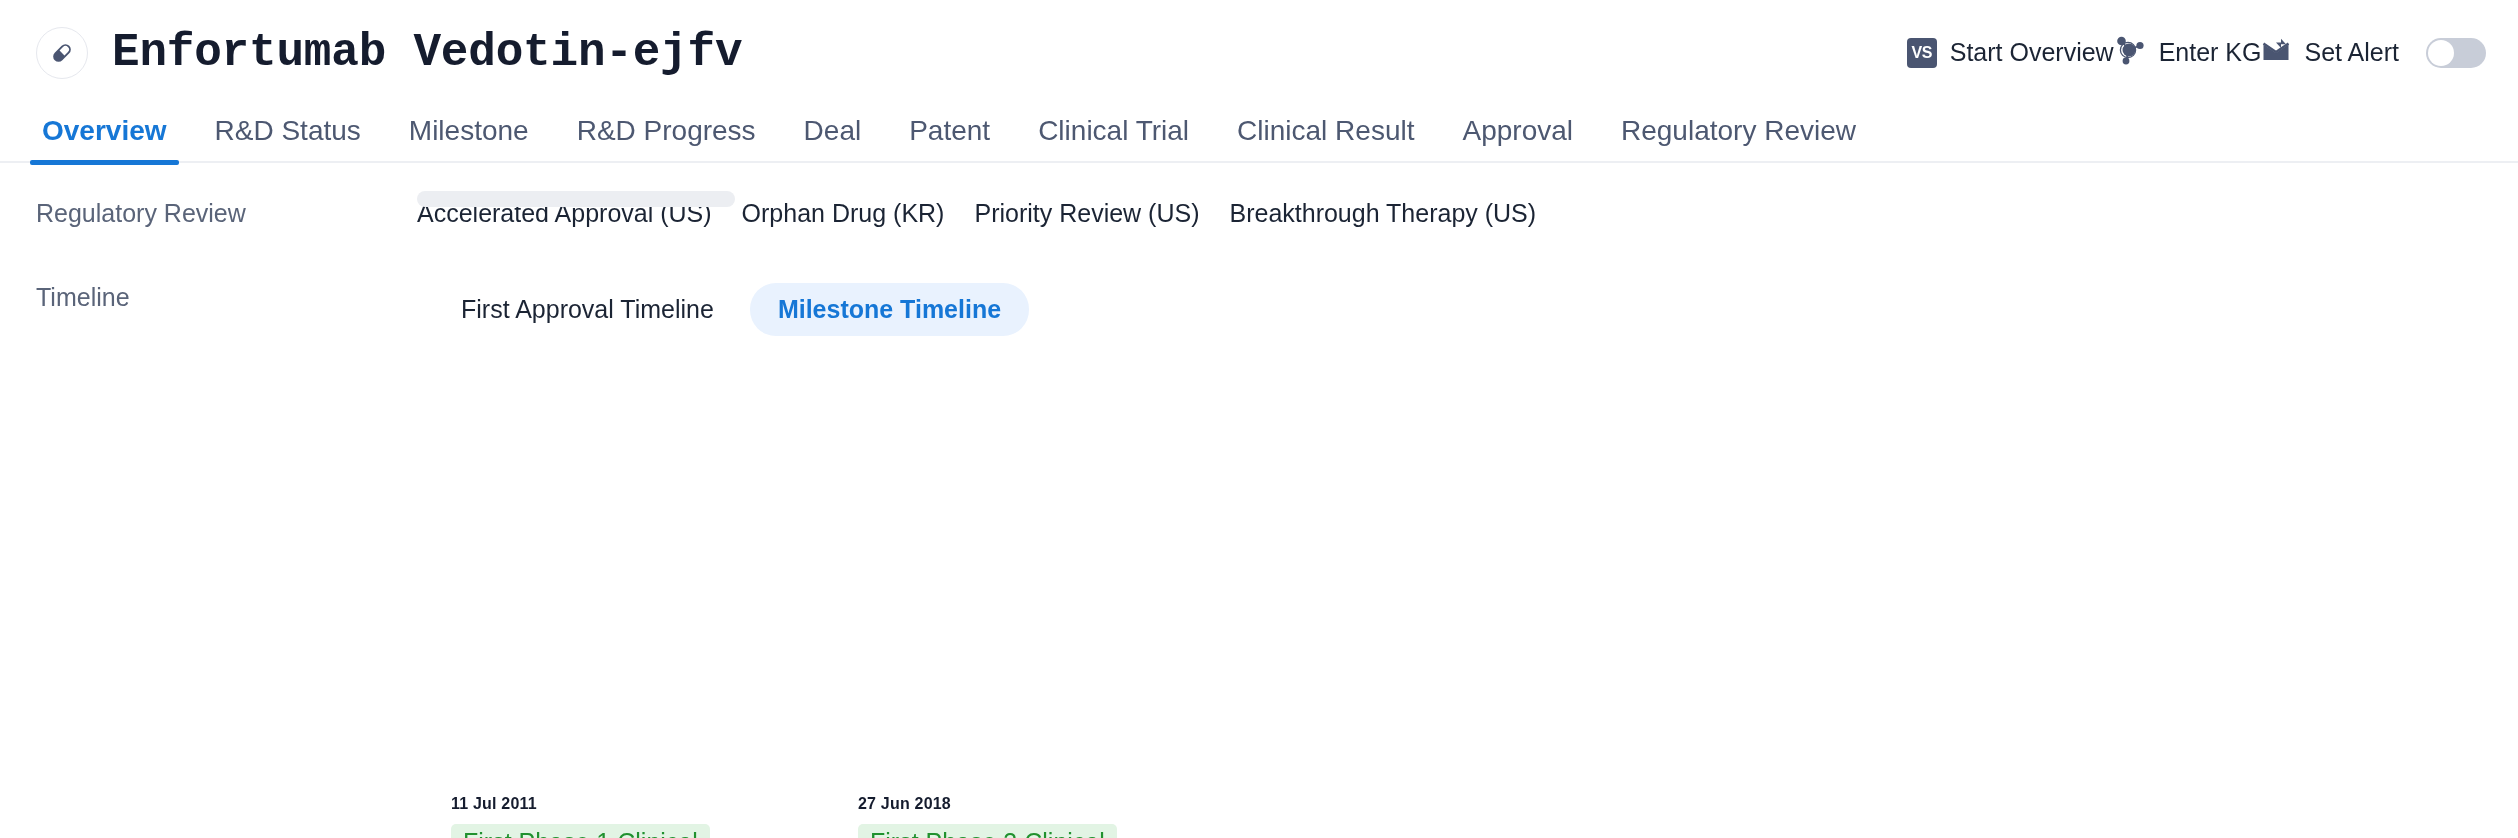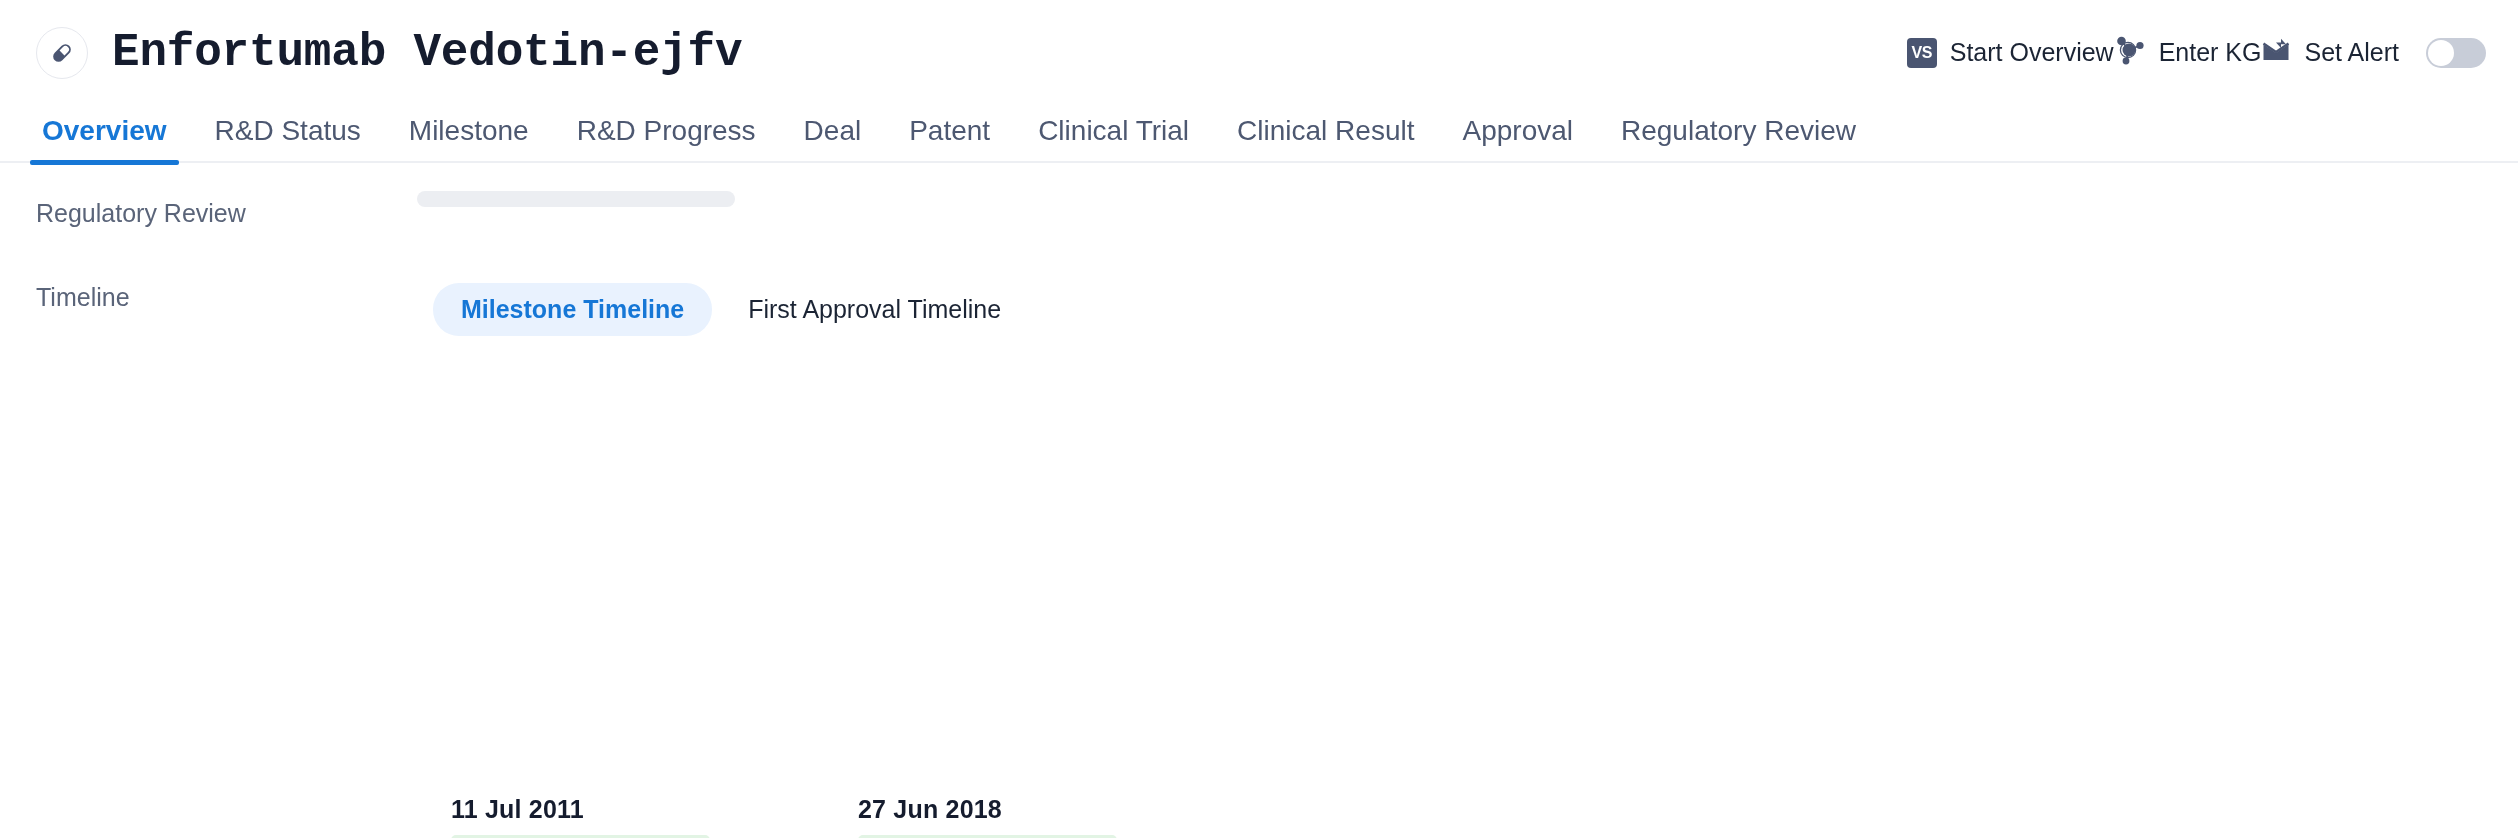"Accelerated Approval (US)" div.row-value { html: none -> <div> <div> <span>Accelerated Approval (US)</span> <span>Orphan Drug (KR)</span> <span>Priority Review (US)</span> <span>Breakthrough Therapy (US)</span> </div> </div> }
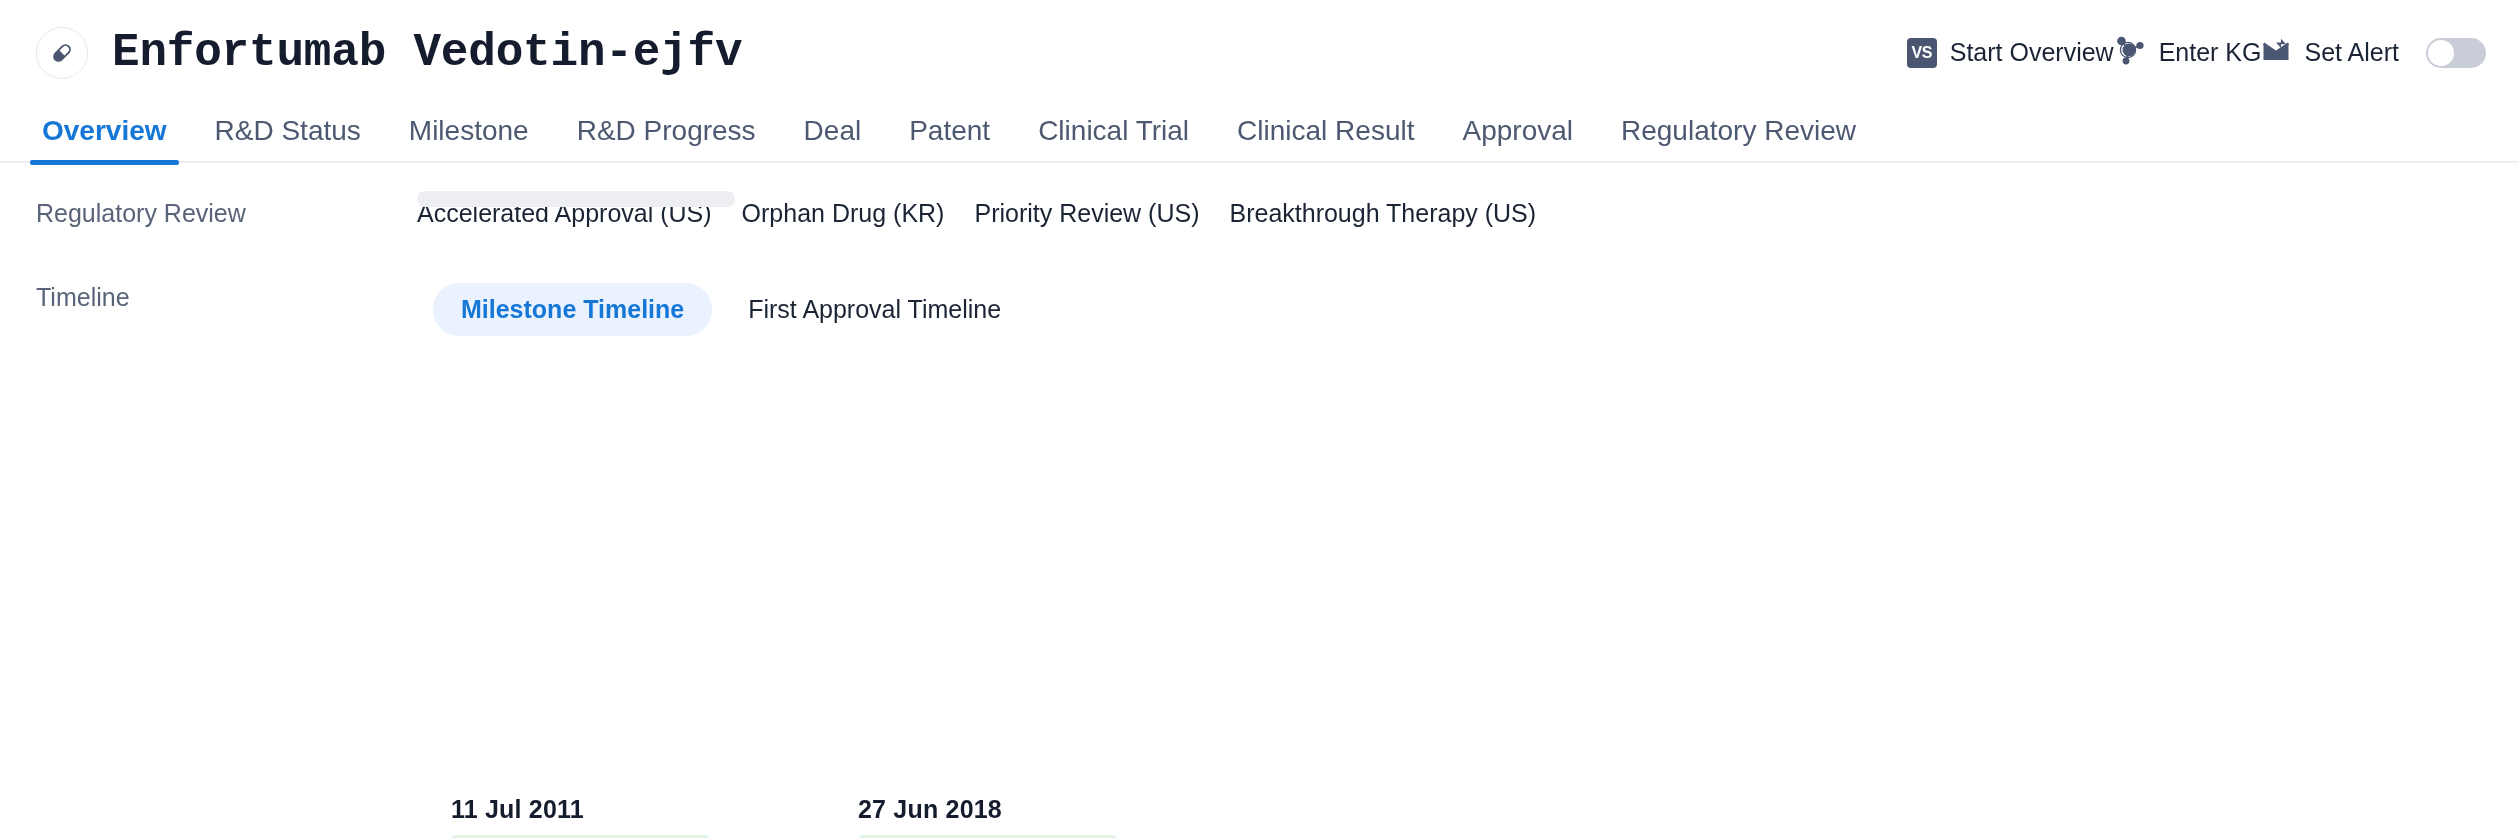"Milestone Timeline" span.tl-switch-btn { order: before "First Approval Timeline" -> after "First Approval Timeline" }
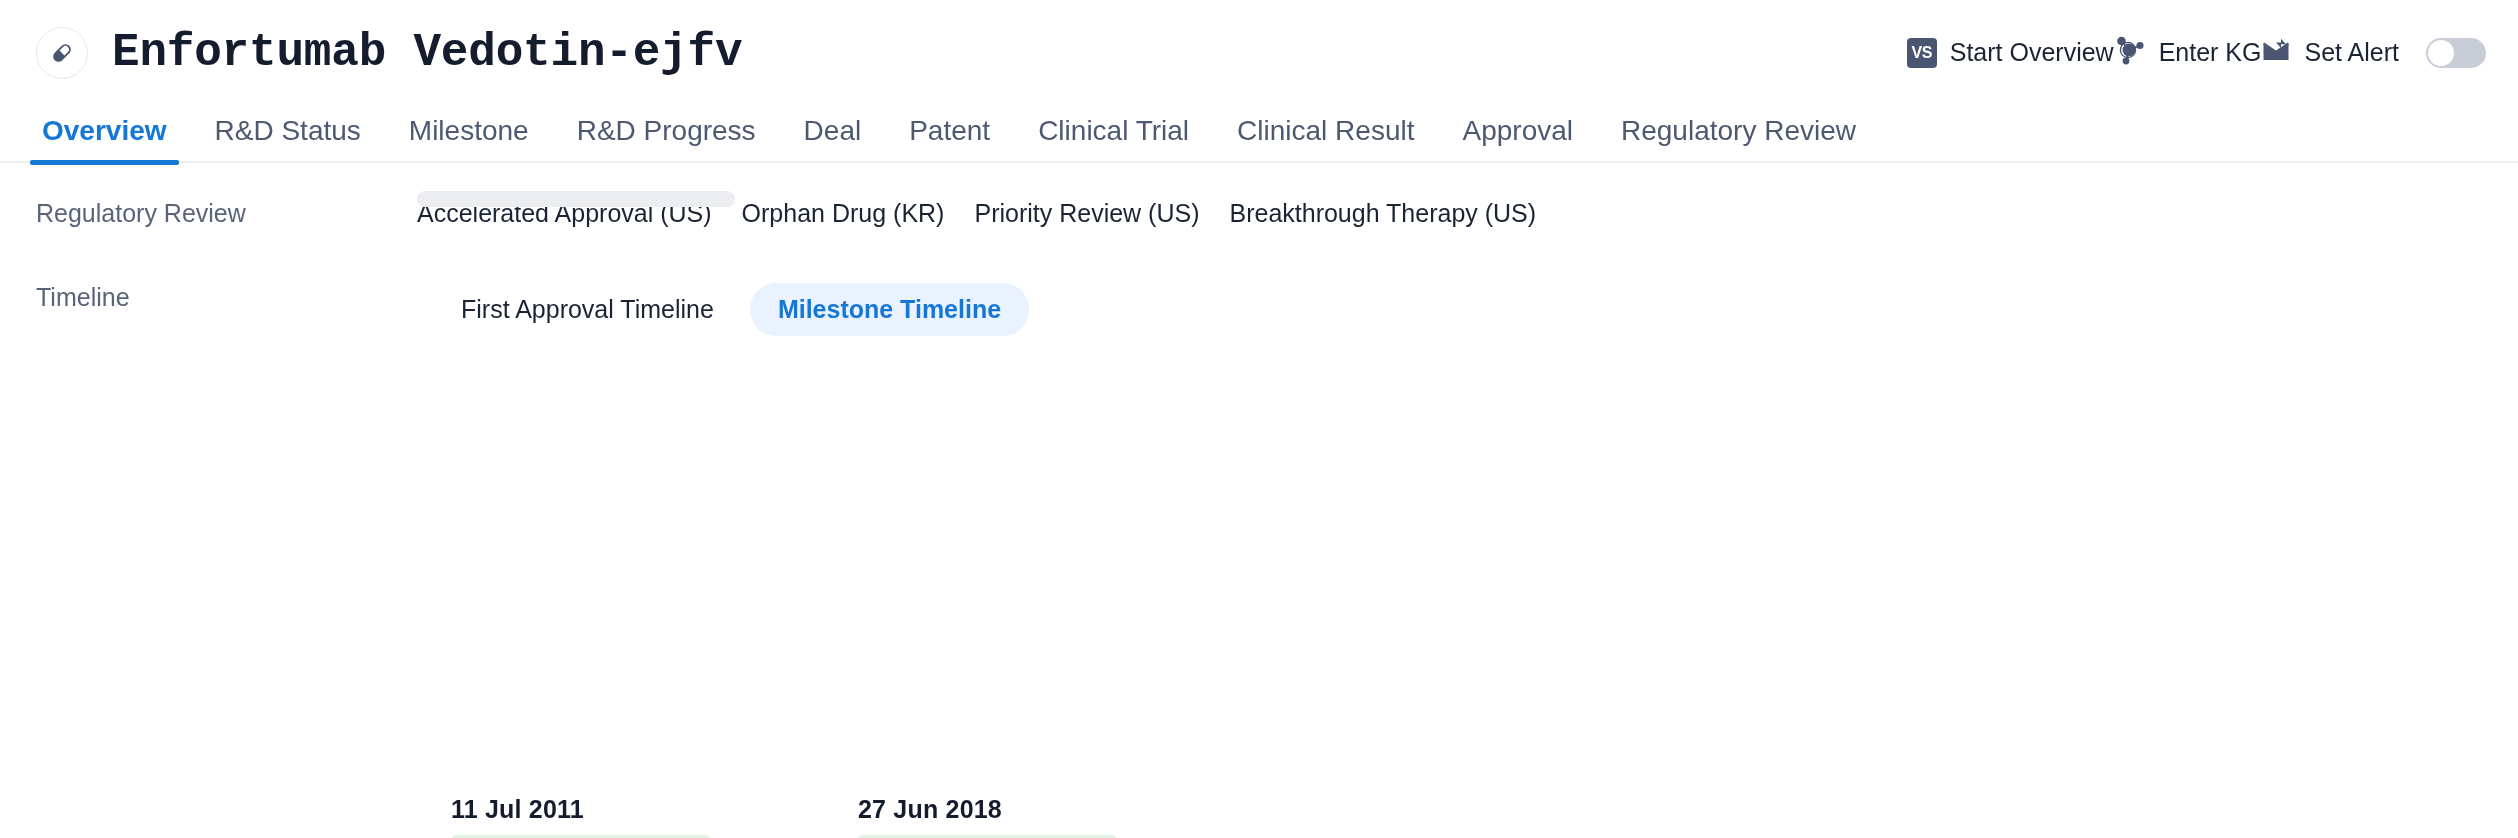"11 Jul 2011" .node-date { font-size: 25px -> 16px }
